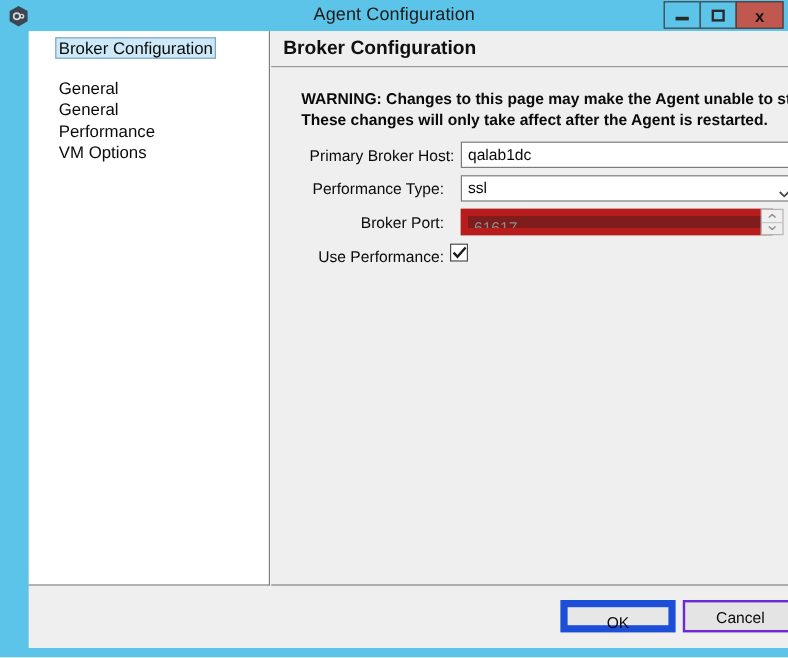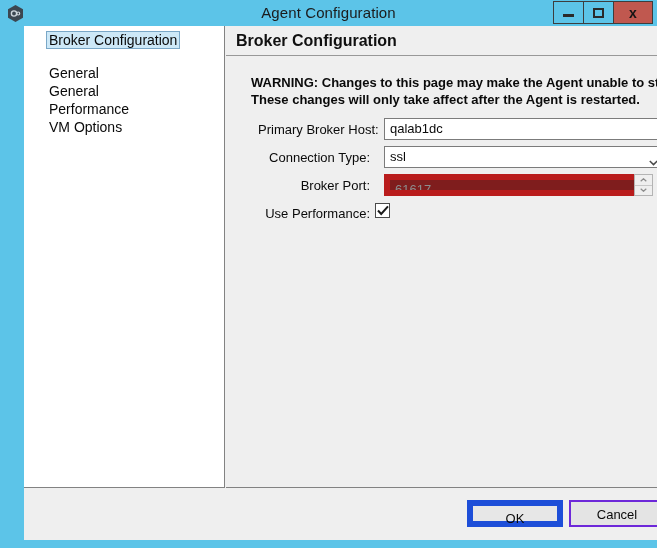"Connection Type:" div.form-label { text: Connection -> Performance }
